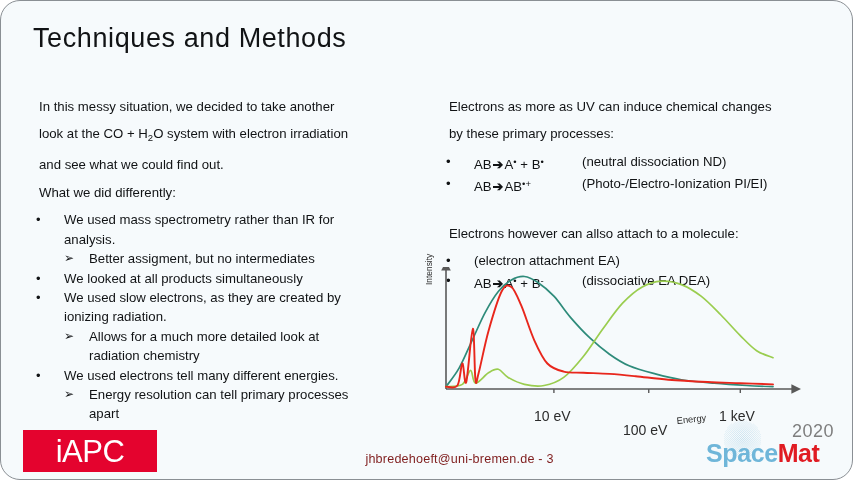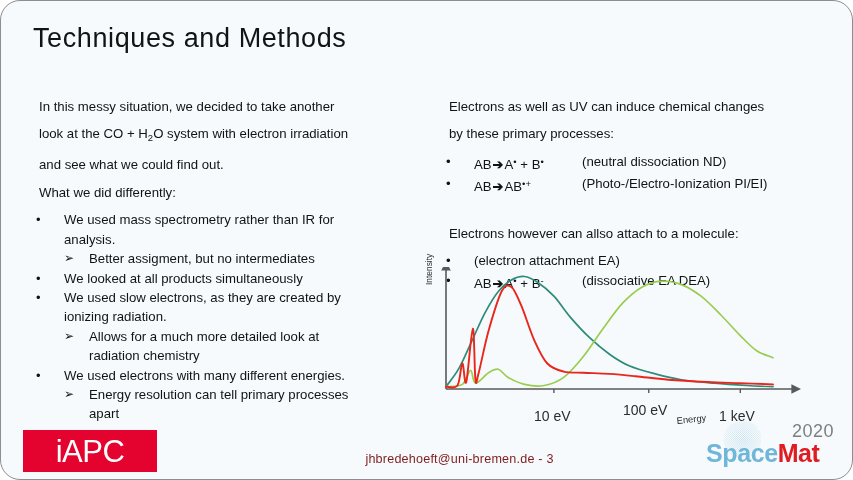"Electrons as well as UV" div.para { text: well -> more }
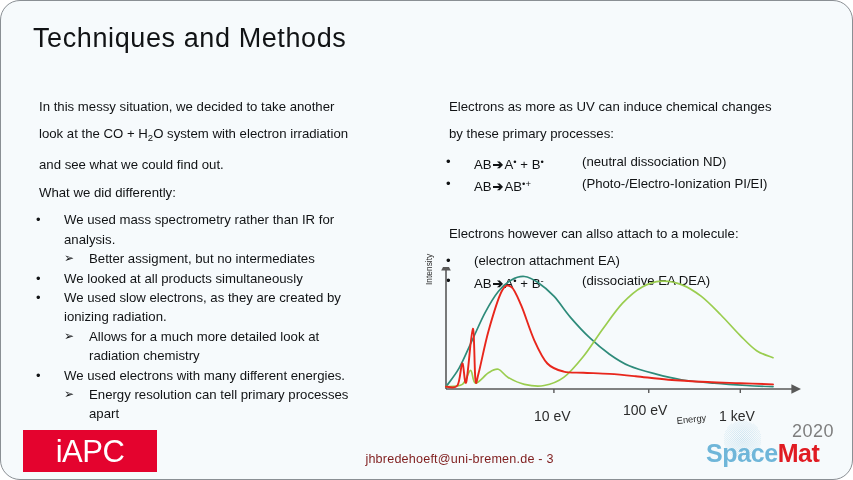"We used electrons with many" span.txt { text: with -> tell }
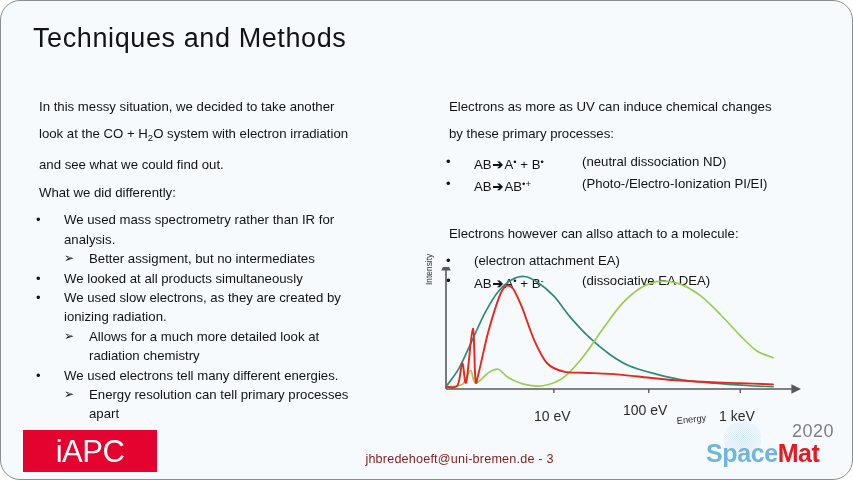"100 eV" #tick-100ev { top: 135px -> 155px }
